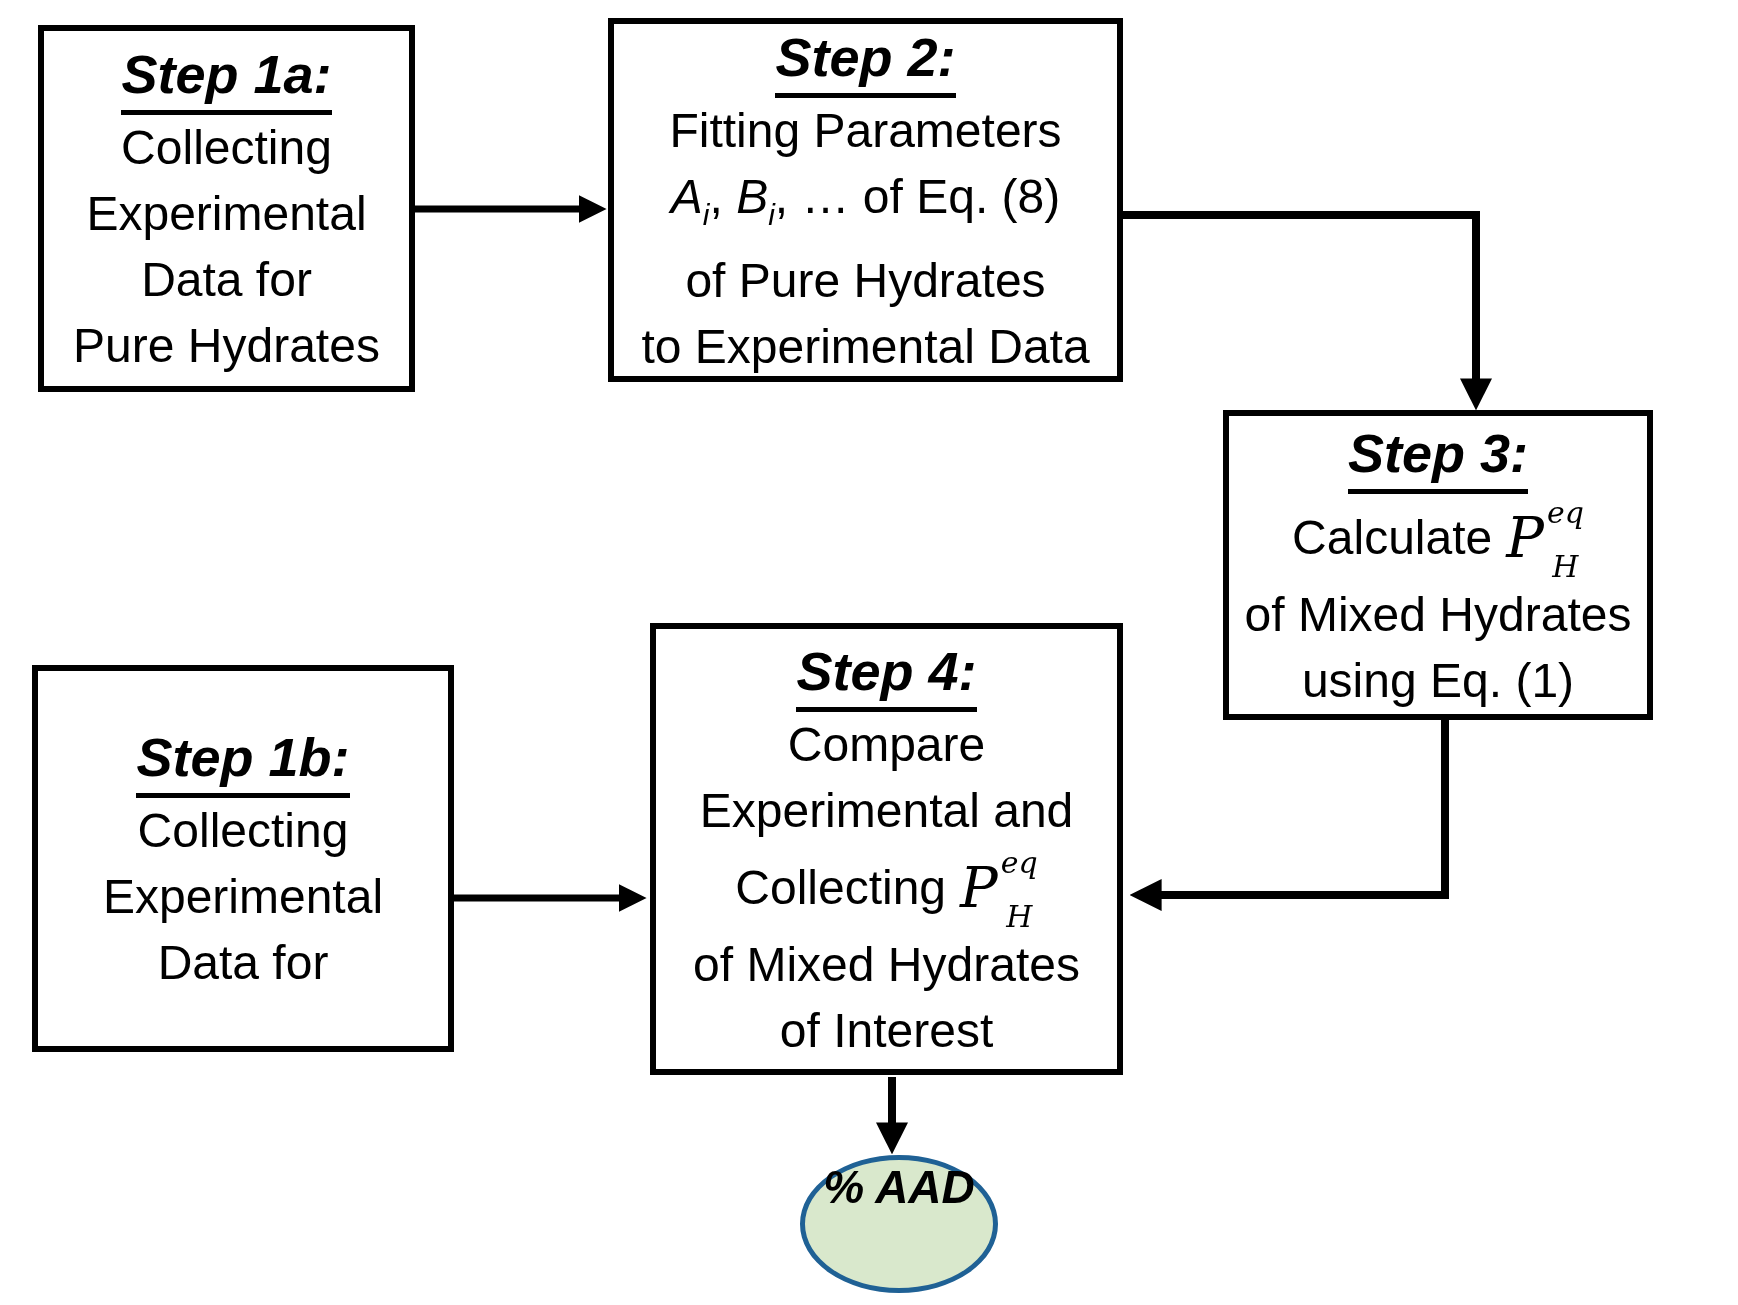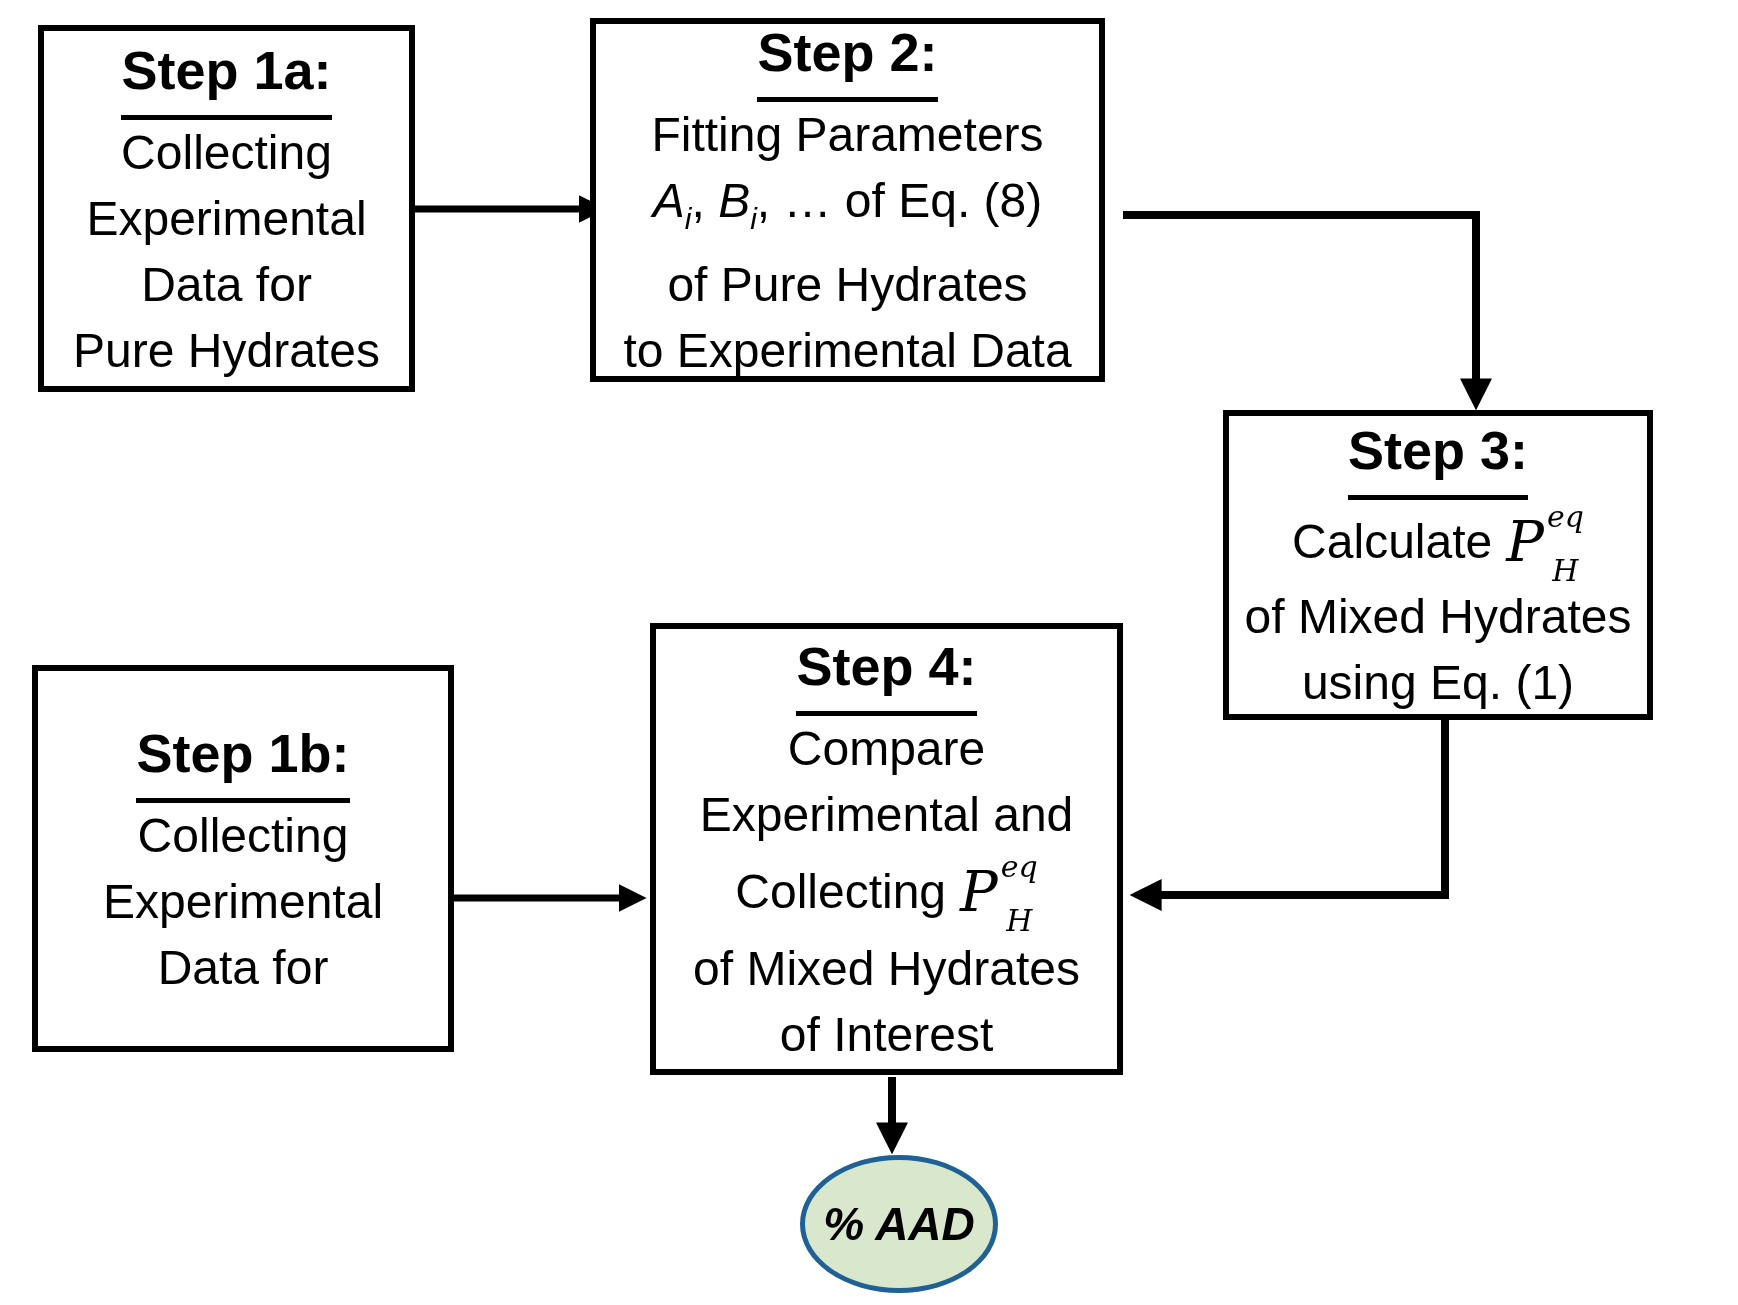"Step 1a:" .title .u { font-style: none -> italic; padding-bottom: 9px -> 0 }
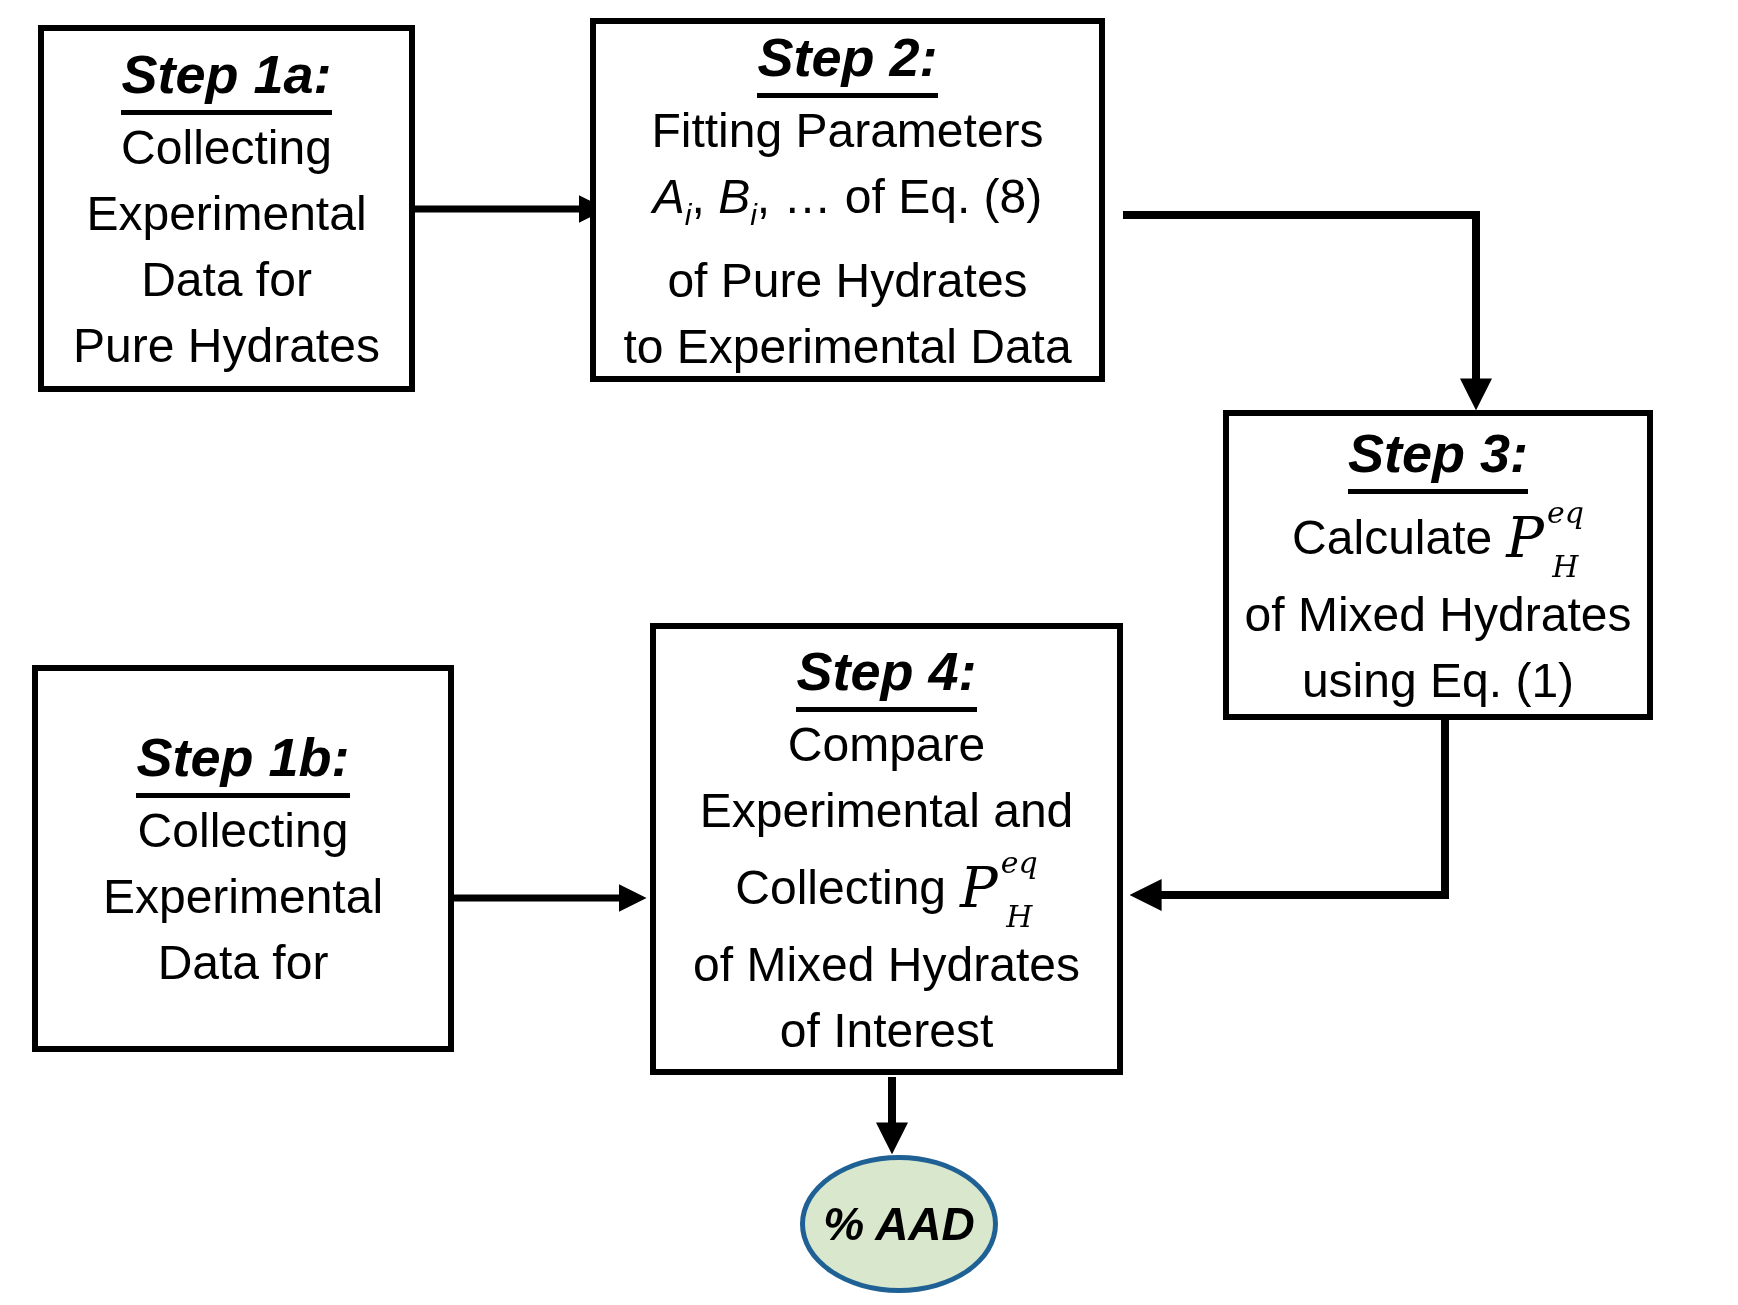"Step 2:" div.box { left: 590px -> 608px }
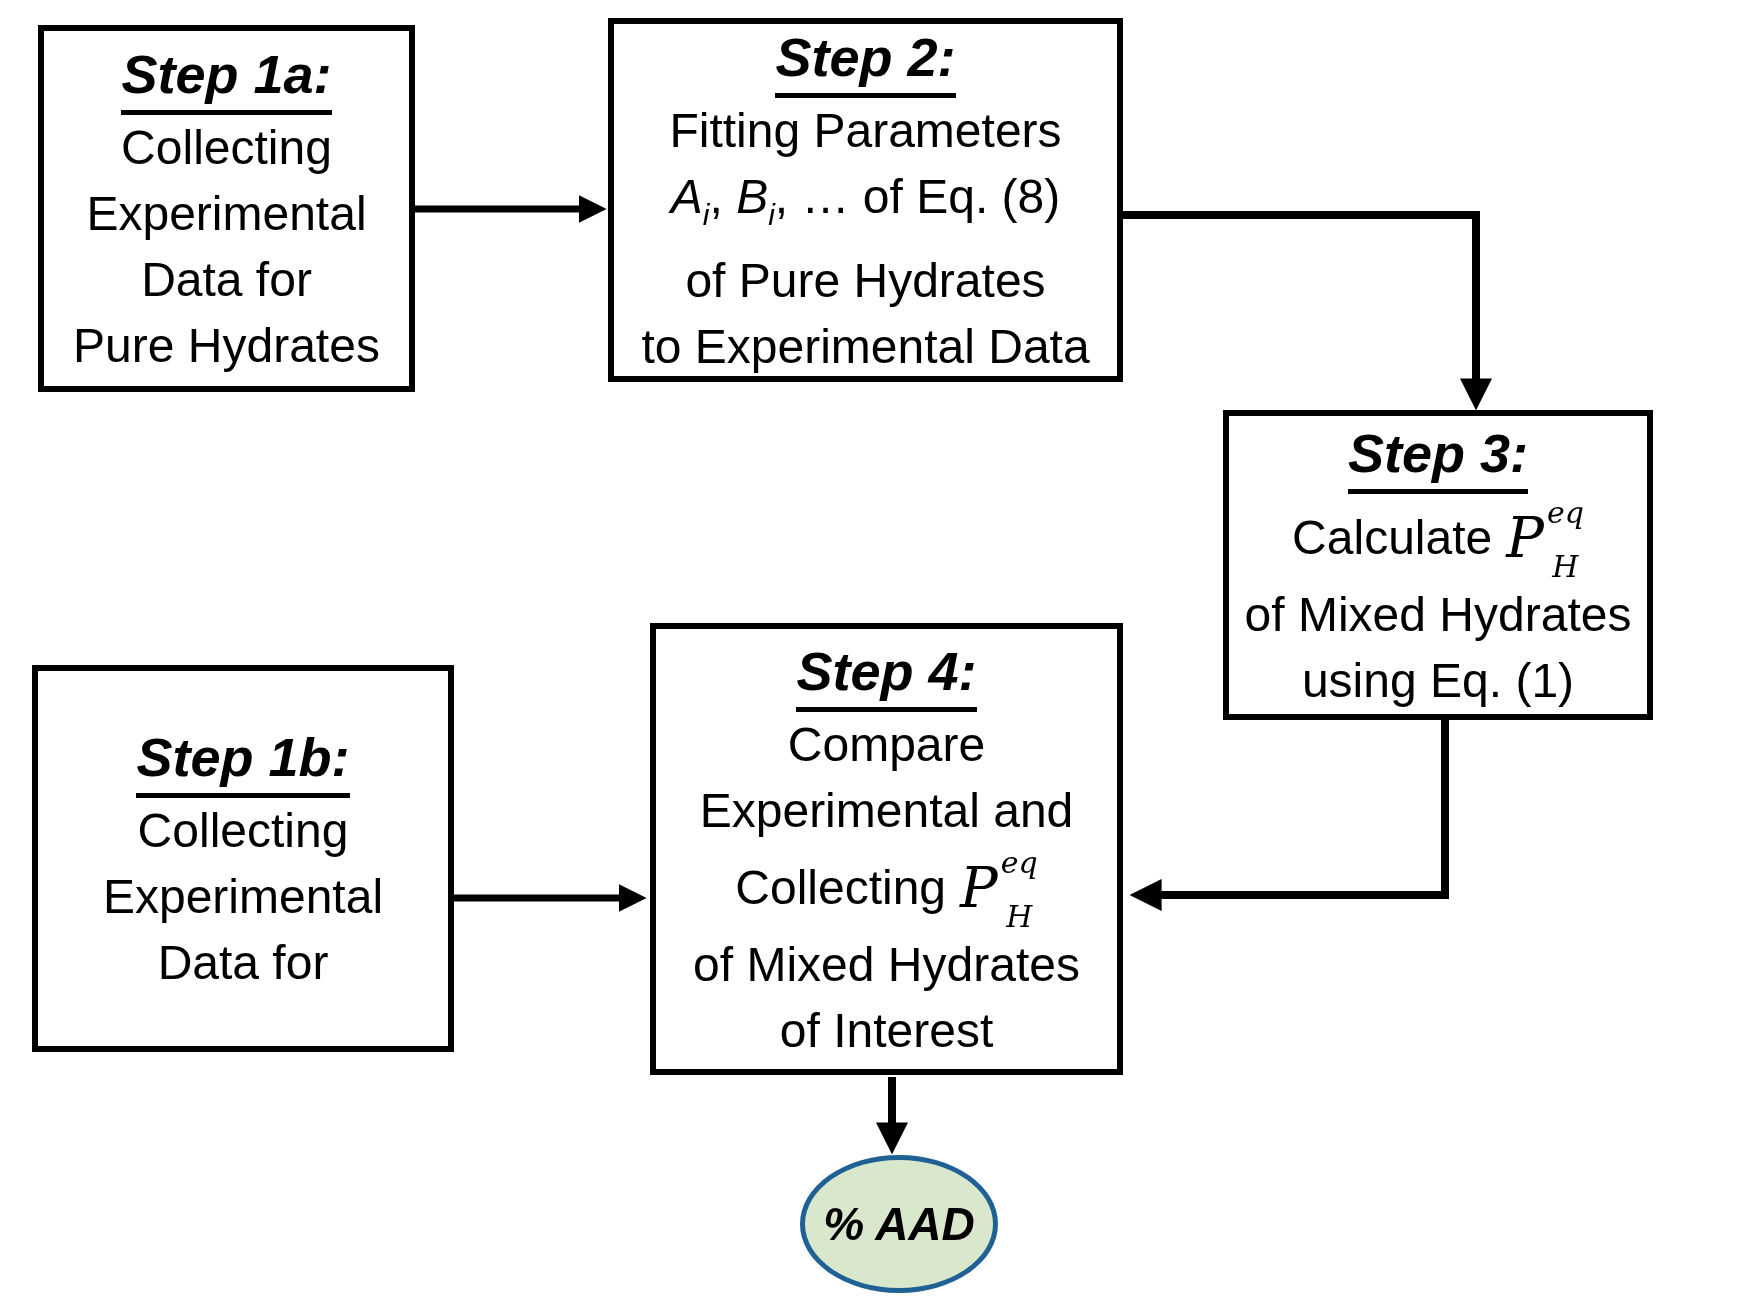"% AAD" .terminal { align-items: center -> flex-start }
